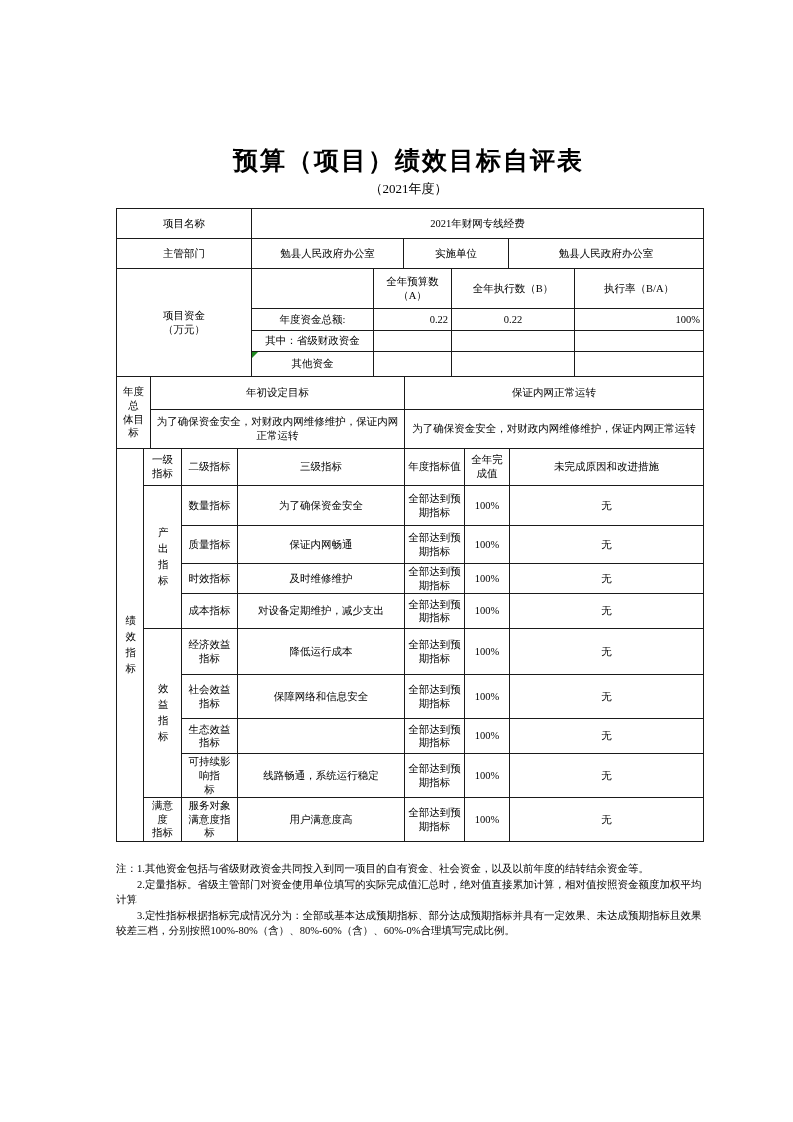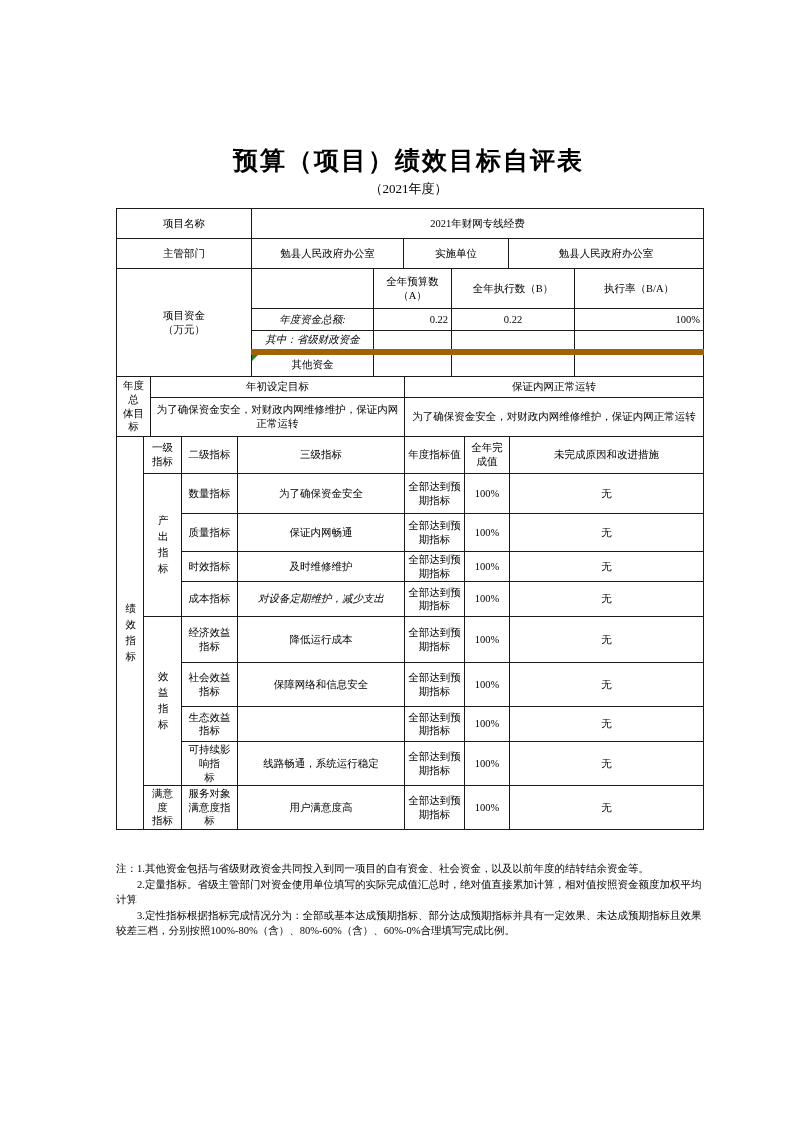"年度资金总额:" .al { font-style: italic -> none }
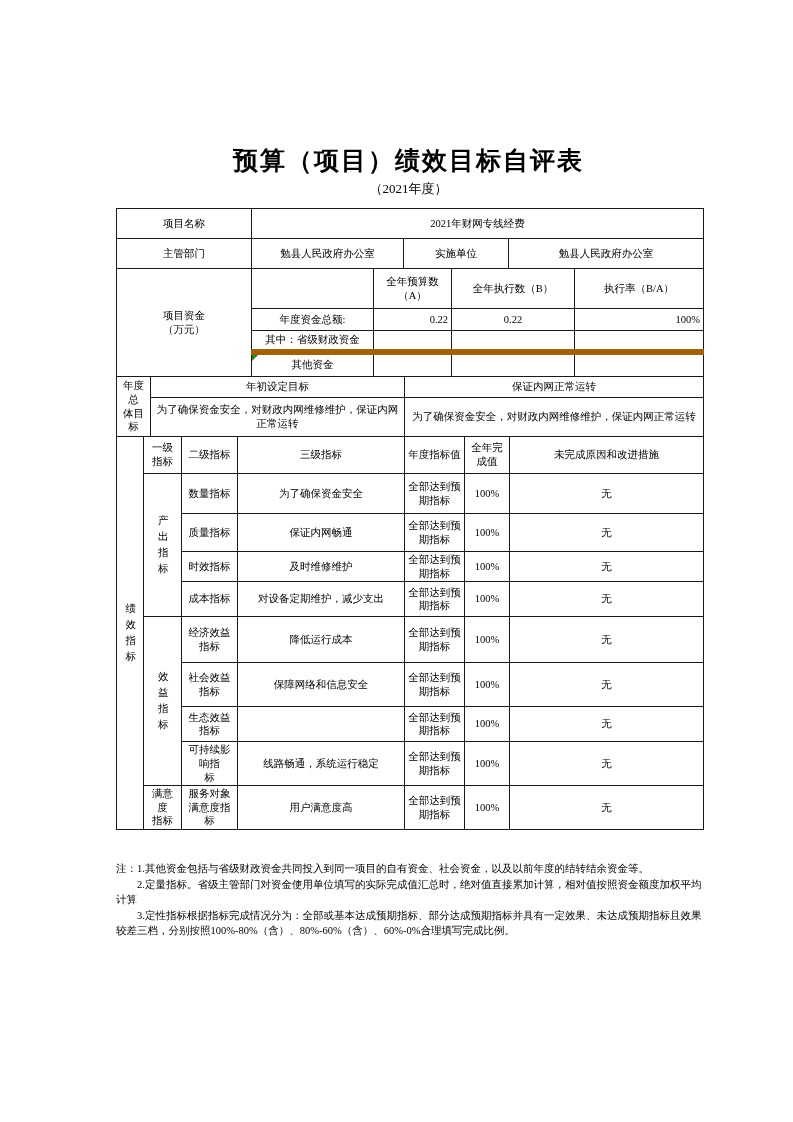"其他资金" .thick td { border-top: 6px solid #a16207 -> 1px solid #a16207 }
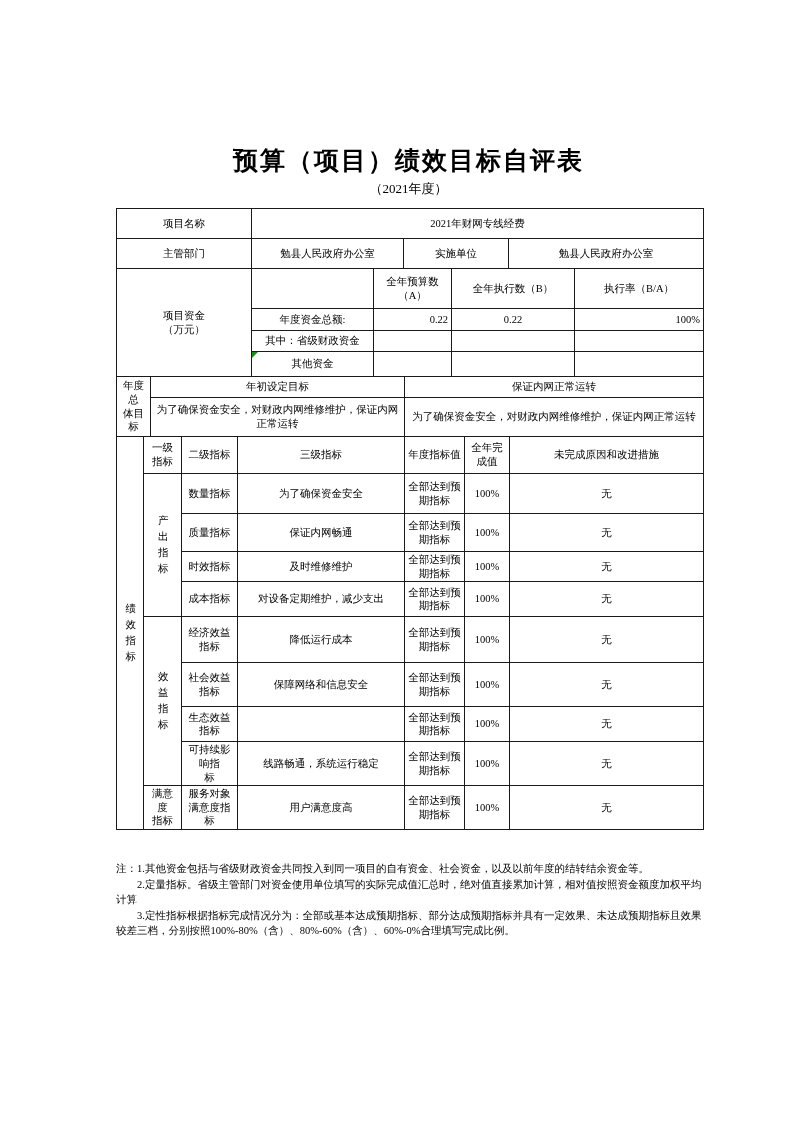"年度总" tr { height: 21px -> 33px }
